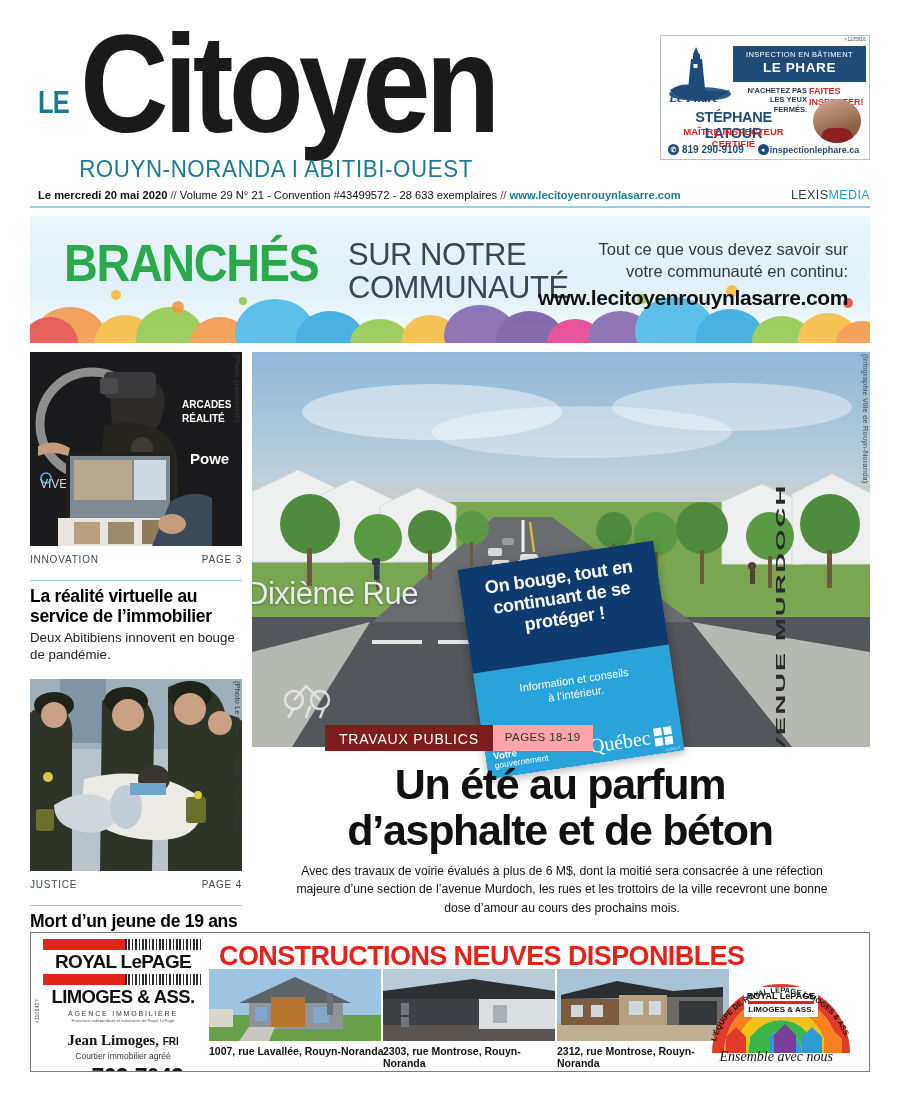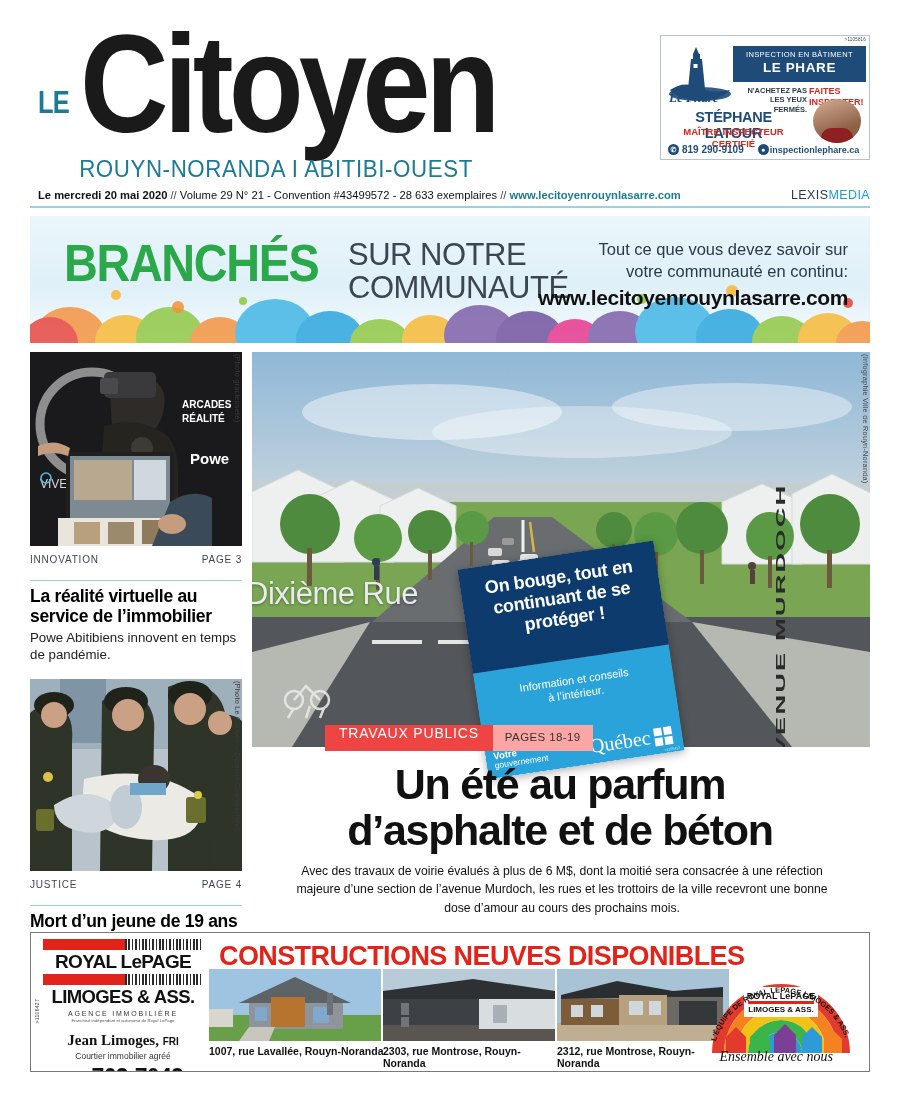"Powe Abitibiens innovent en temps" div.lede-sub { text: Powe Abitibiens innovent en temps -> Deux Abitibiens innovent en bouge }
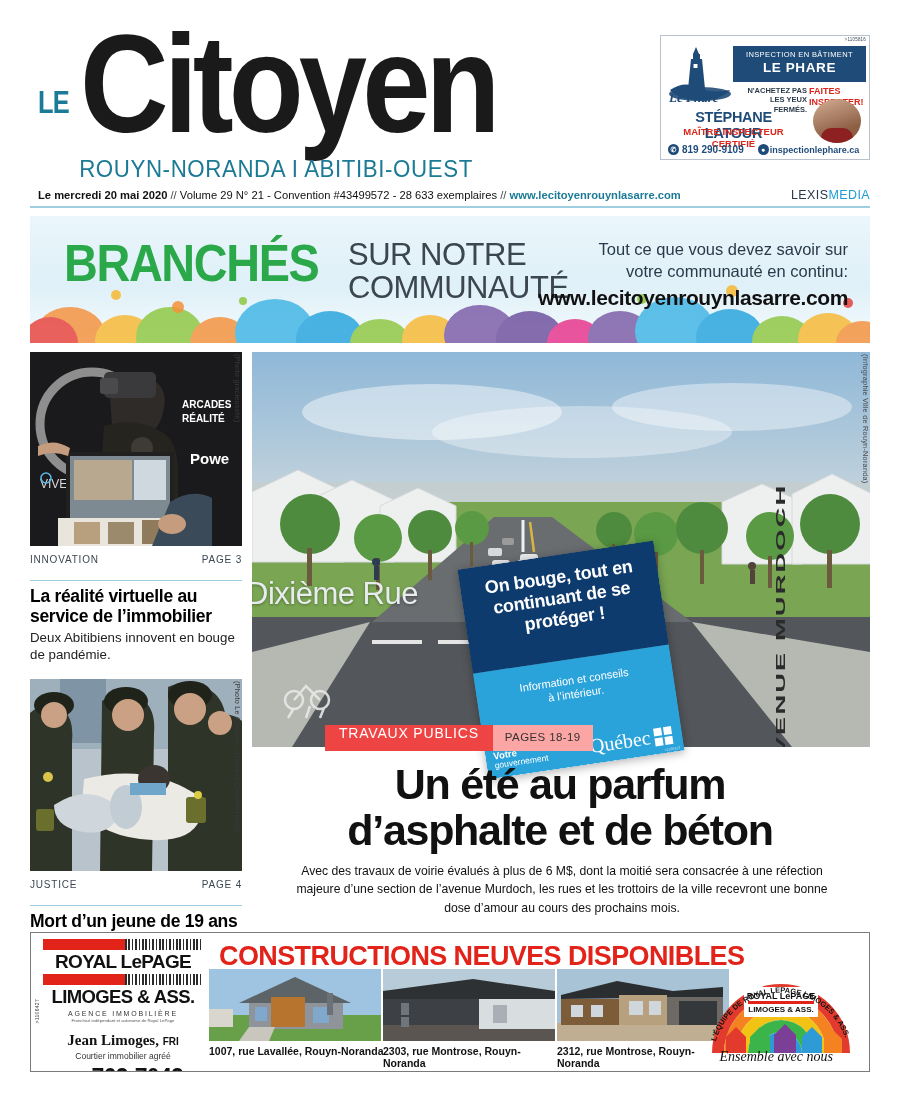"TRAVAUX PUBLICS" .tp-tag { background: #ef4444 -> #7f1d1d; padding: 0 14px 0 14px -> 6px 14px 0 14px }
